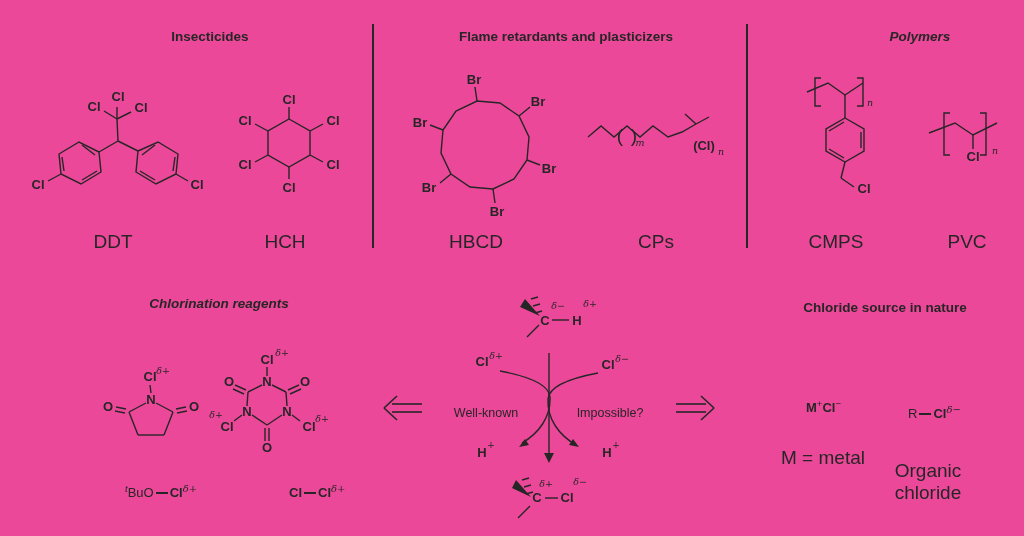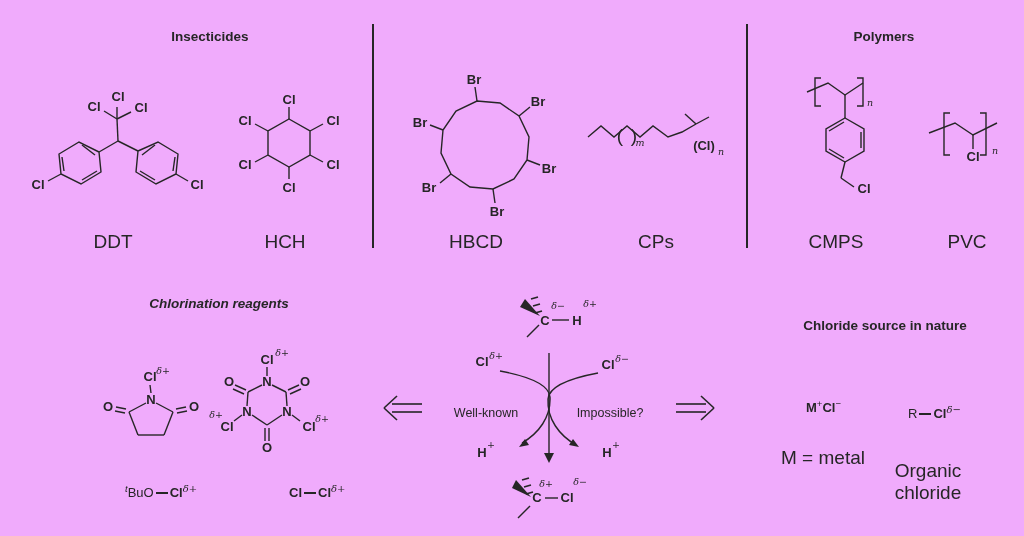"Insecticides" #canvas { background: #f0abfc -> #ec4899 }
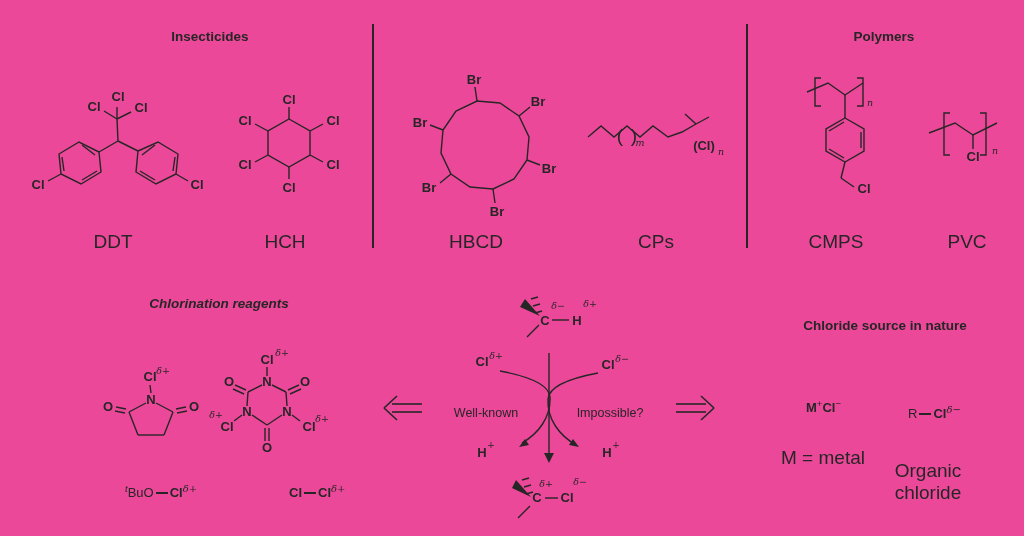"Flame retardants and plasticizers" div.abs { html: none -> <div>Flame retardants and plasticizers</div> }
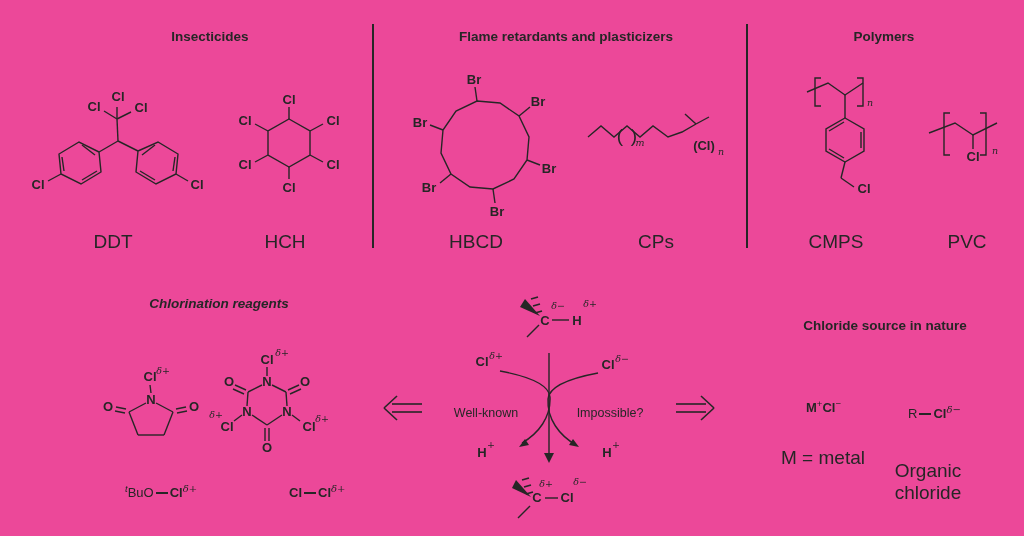"Polymers" div.abs { font-style: none -> italic; left: 794px -> 830px }
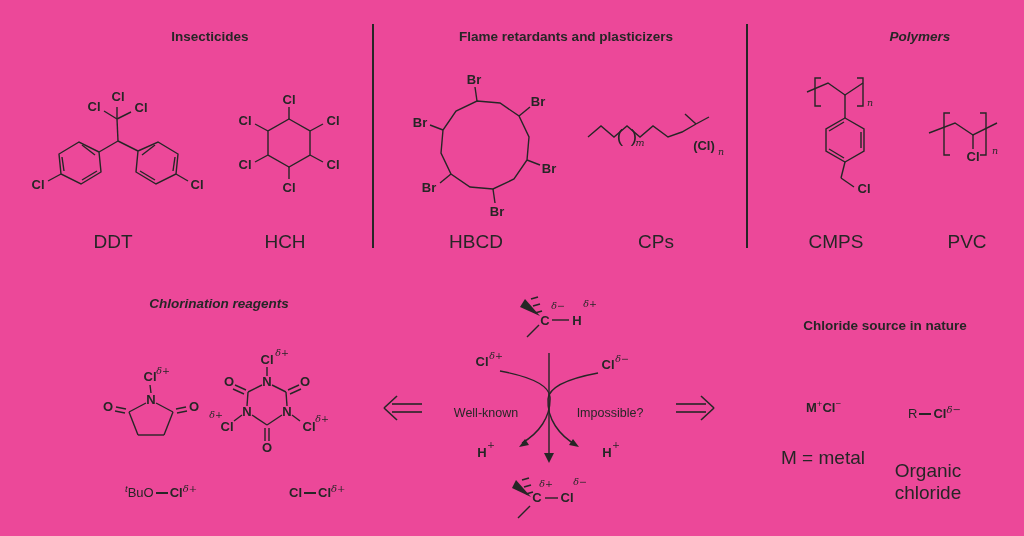"Chloride source in nature" div.abs { margin-top: 18px -> none }
